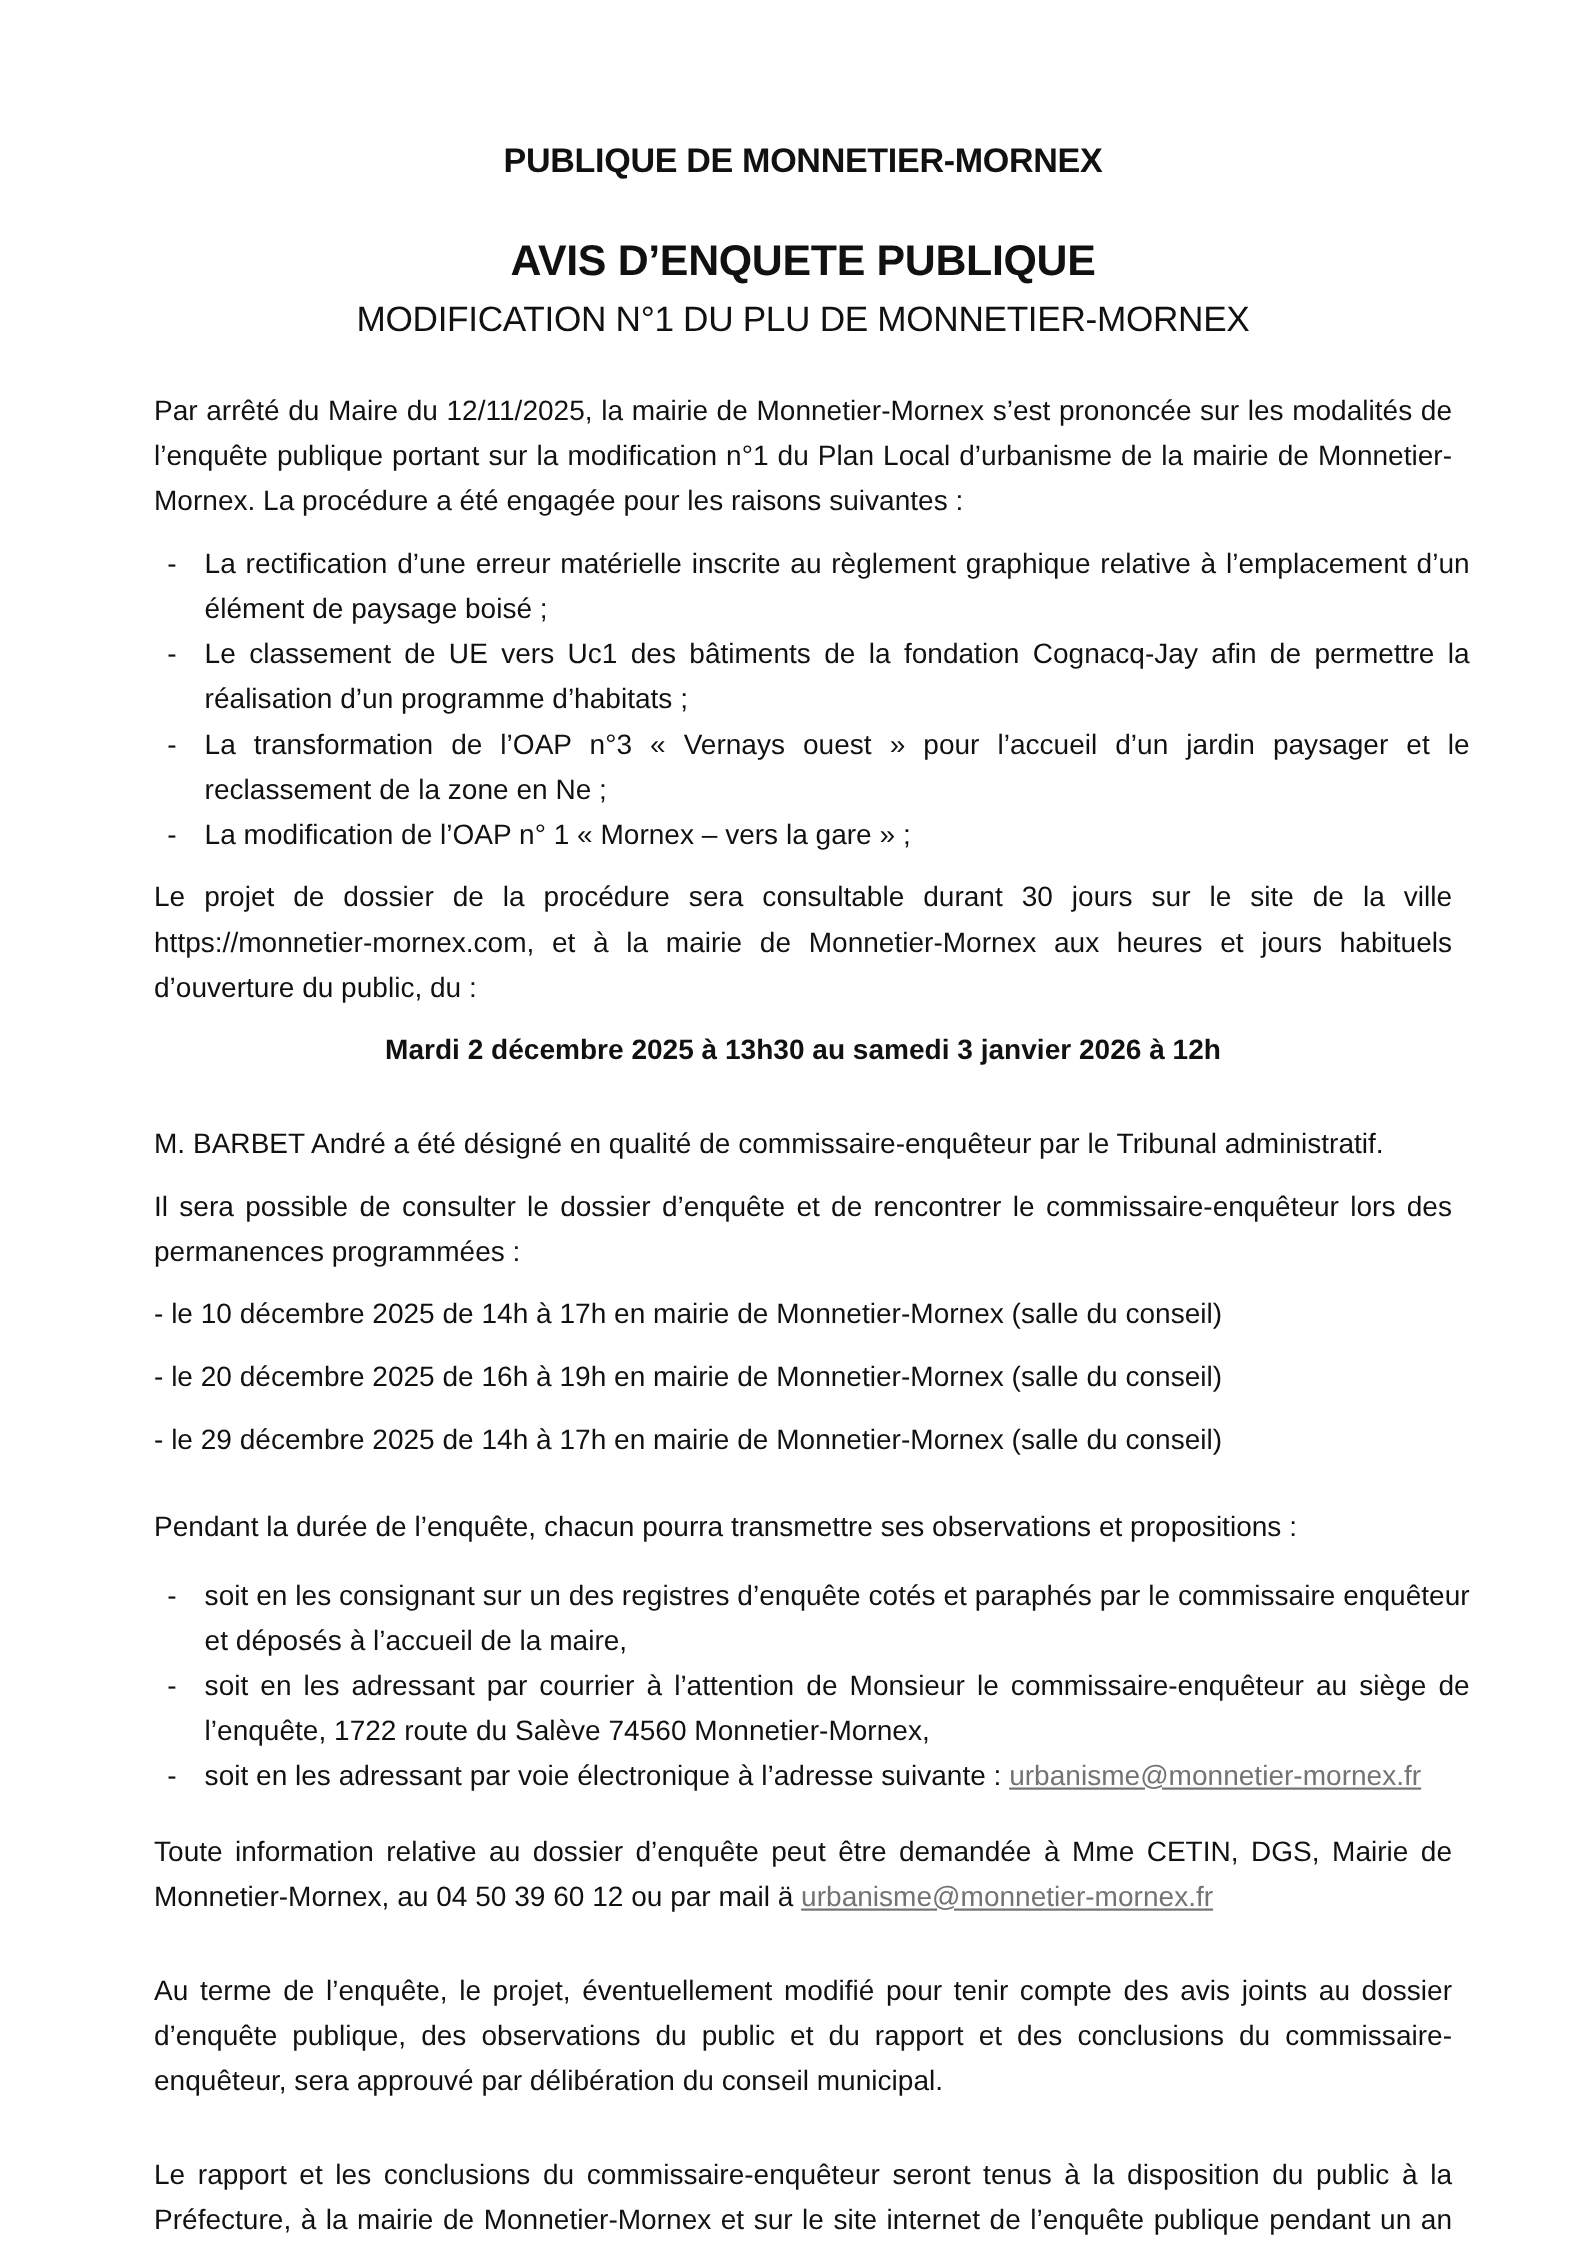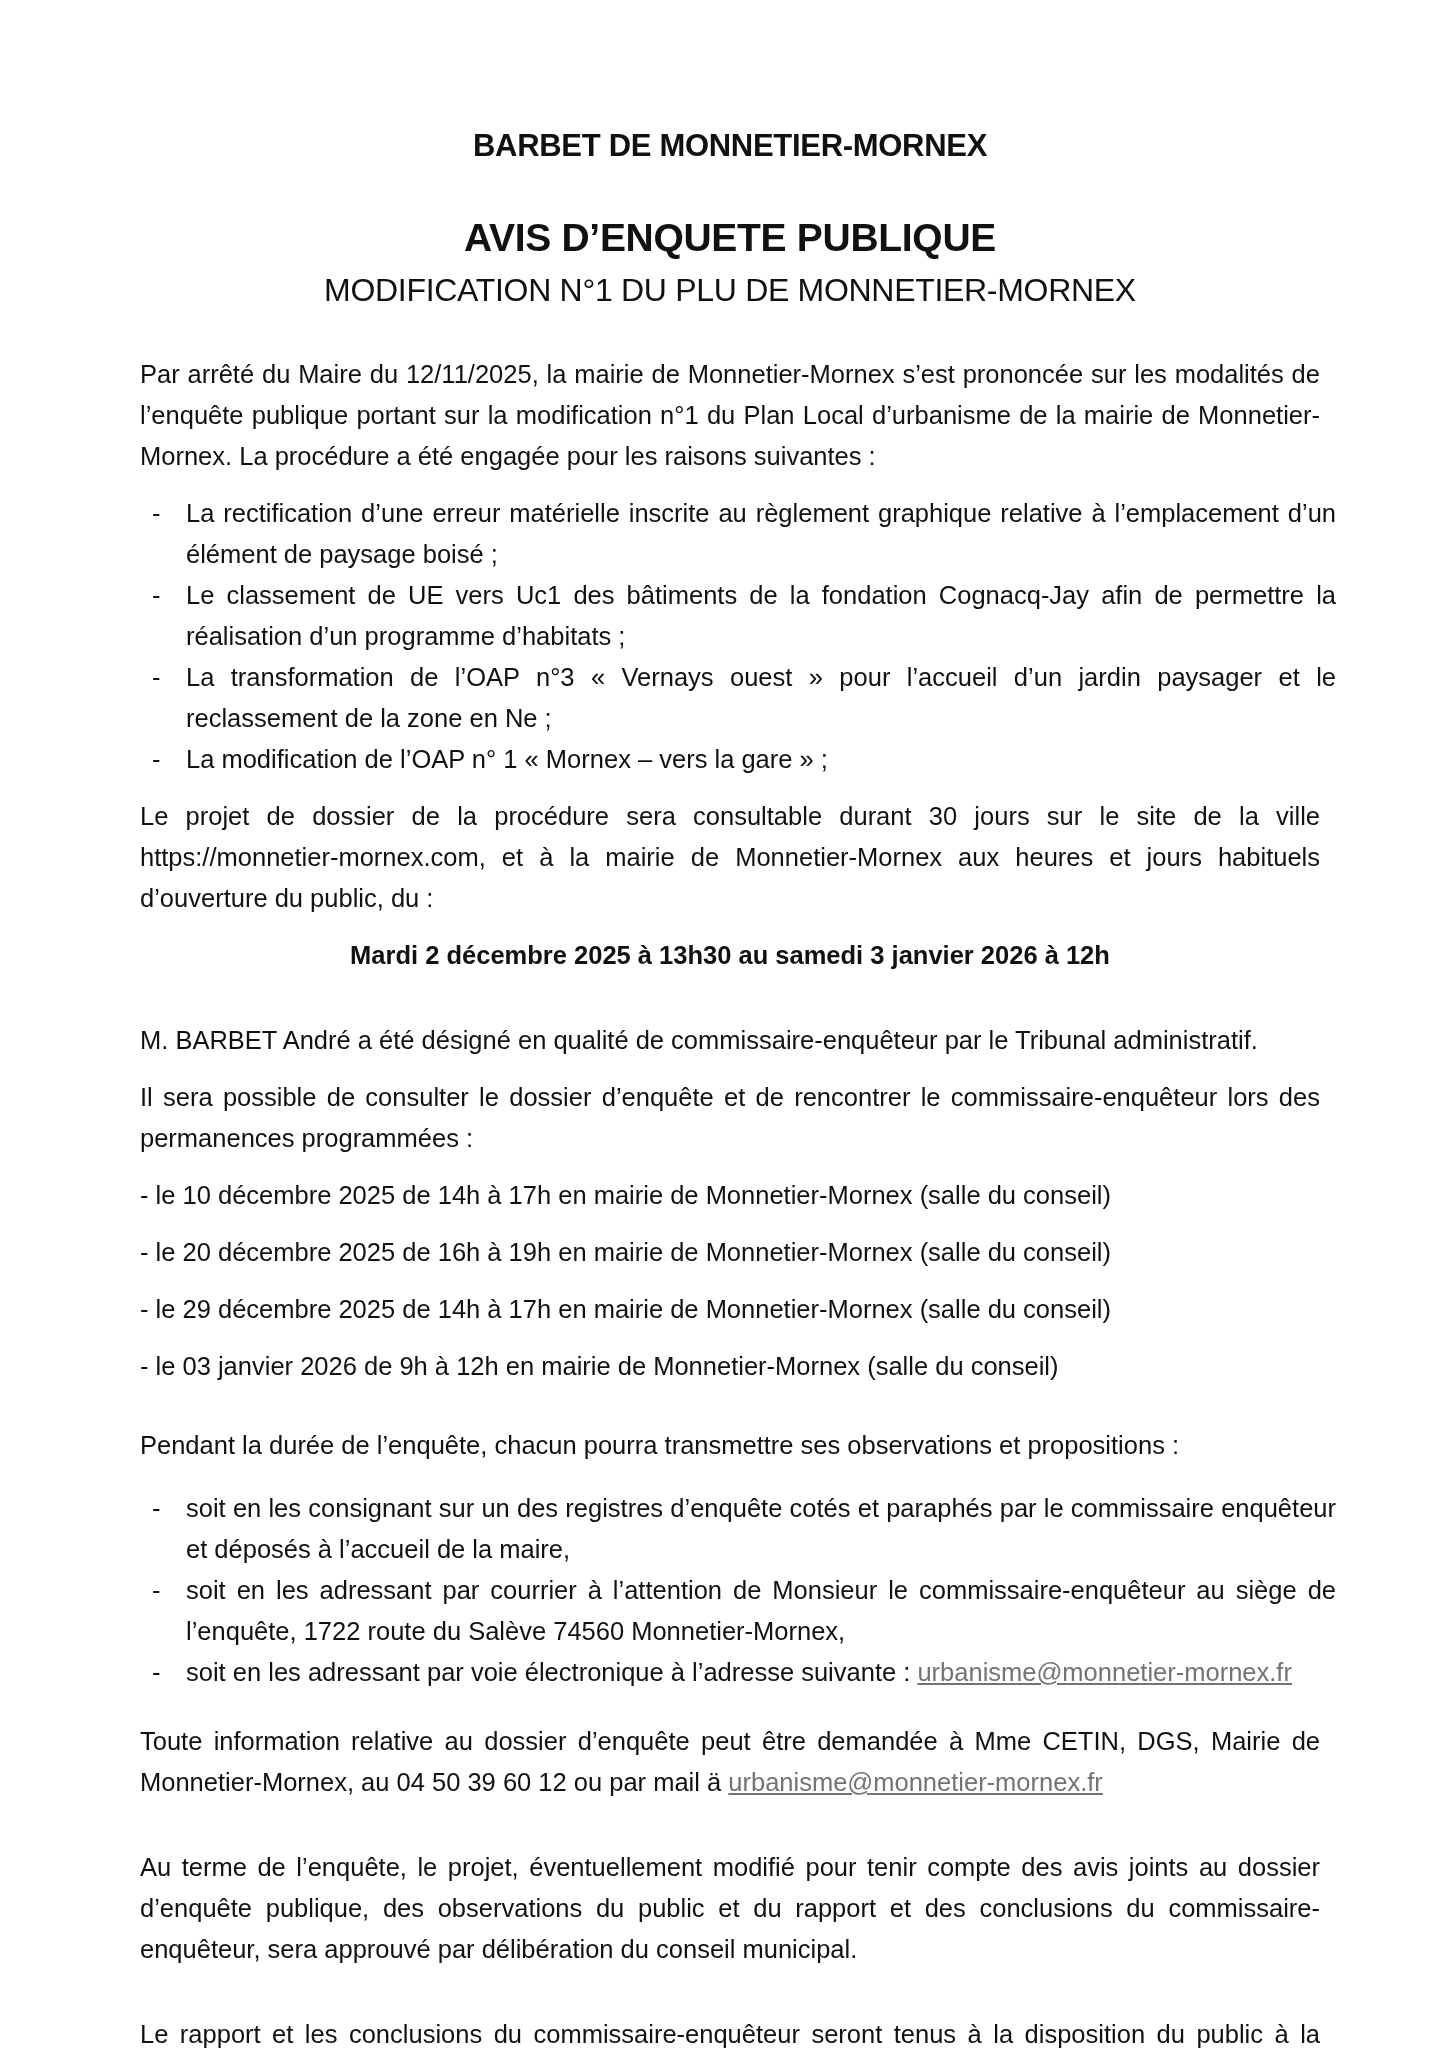"BARBET DE MONNETIER-MORNEX" div.h1 { text: BARBET -> PUBLIQUE }
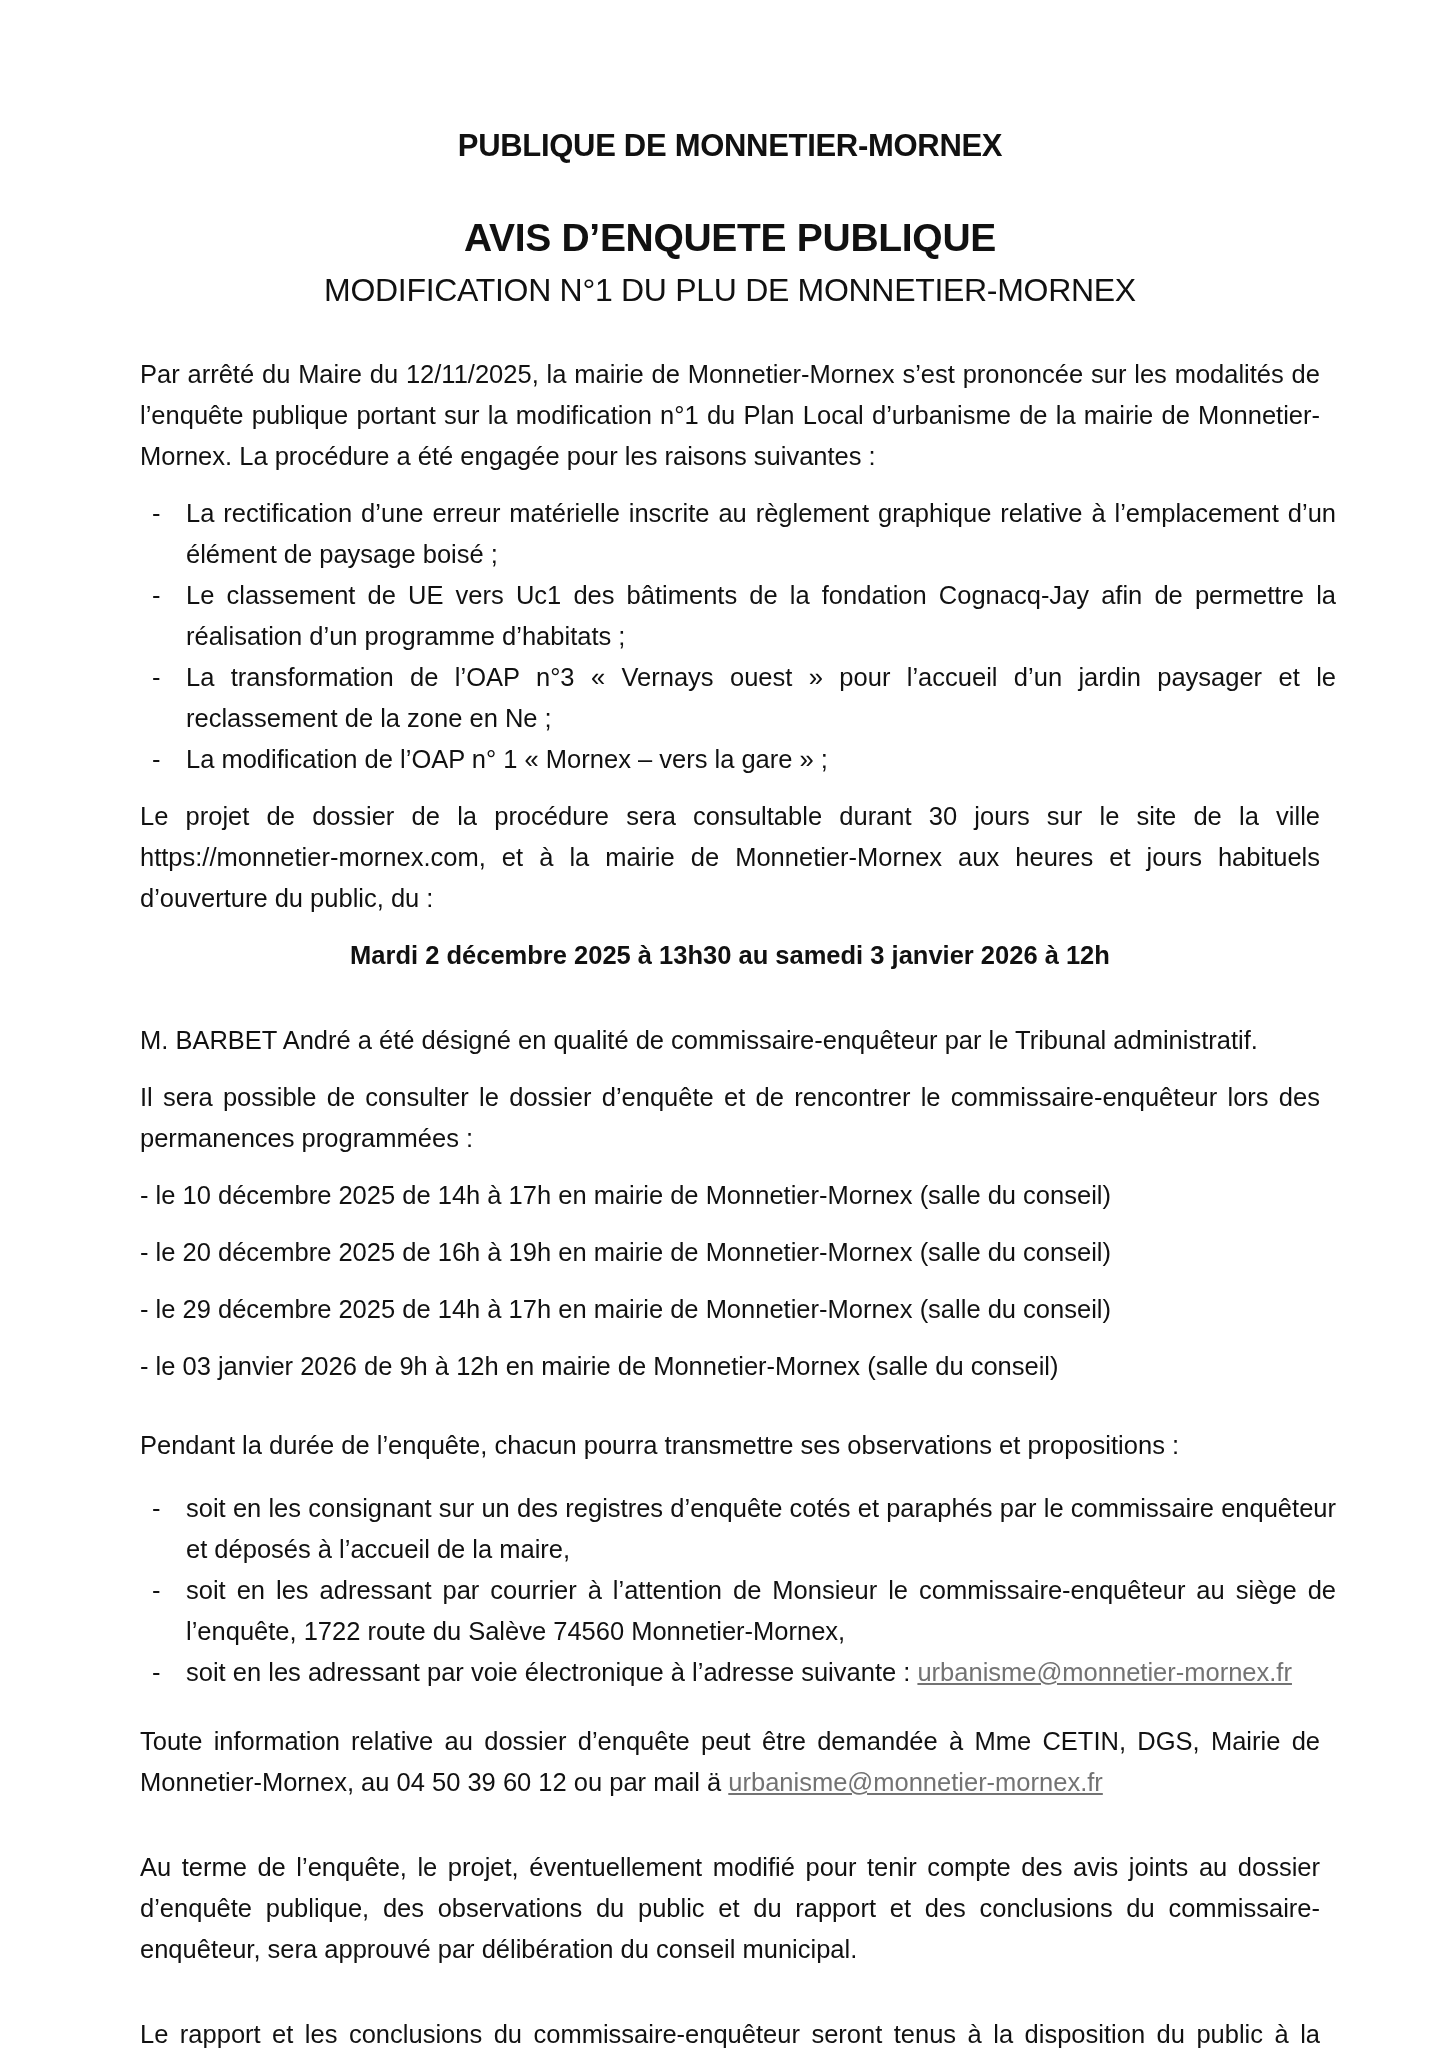"- le 03 janvier 2026" p { html: <p>- le 03 janvier 2026 de 9h à 12h en mairie de Monnetier-Mornex (salle du conseil)</p> -> none }
